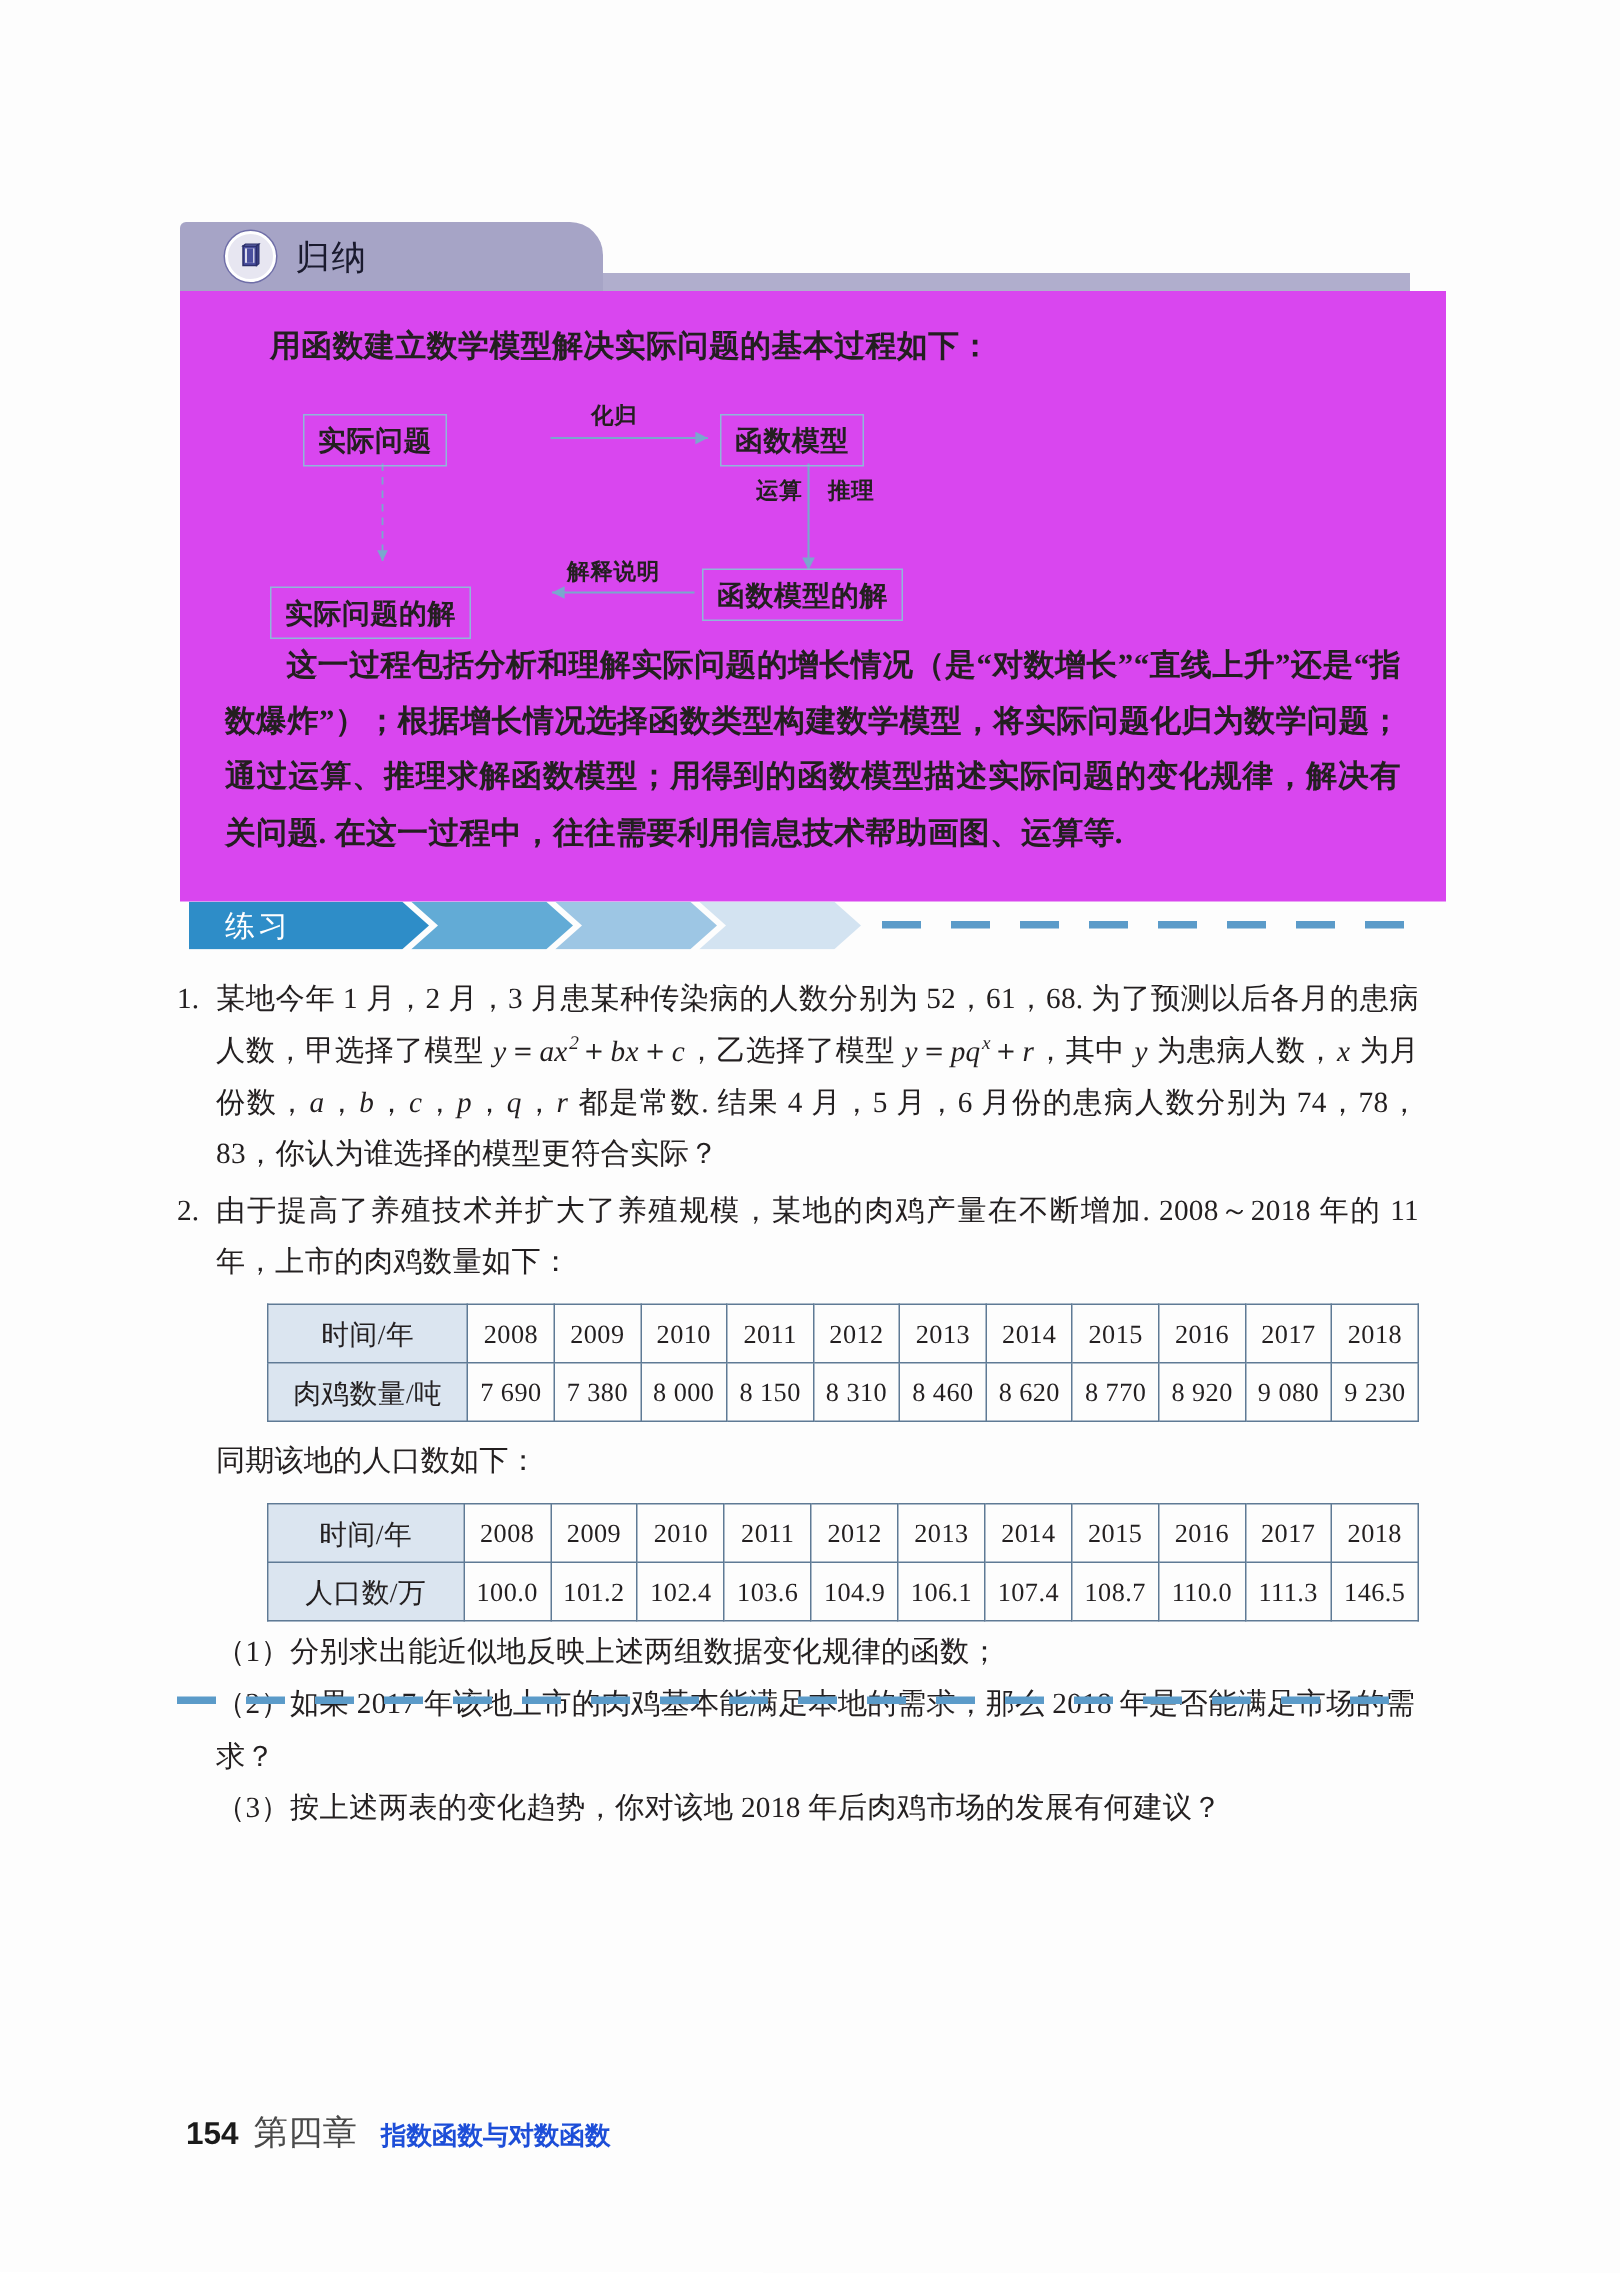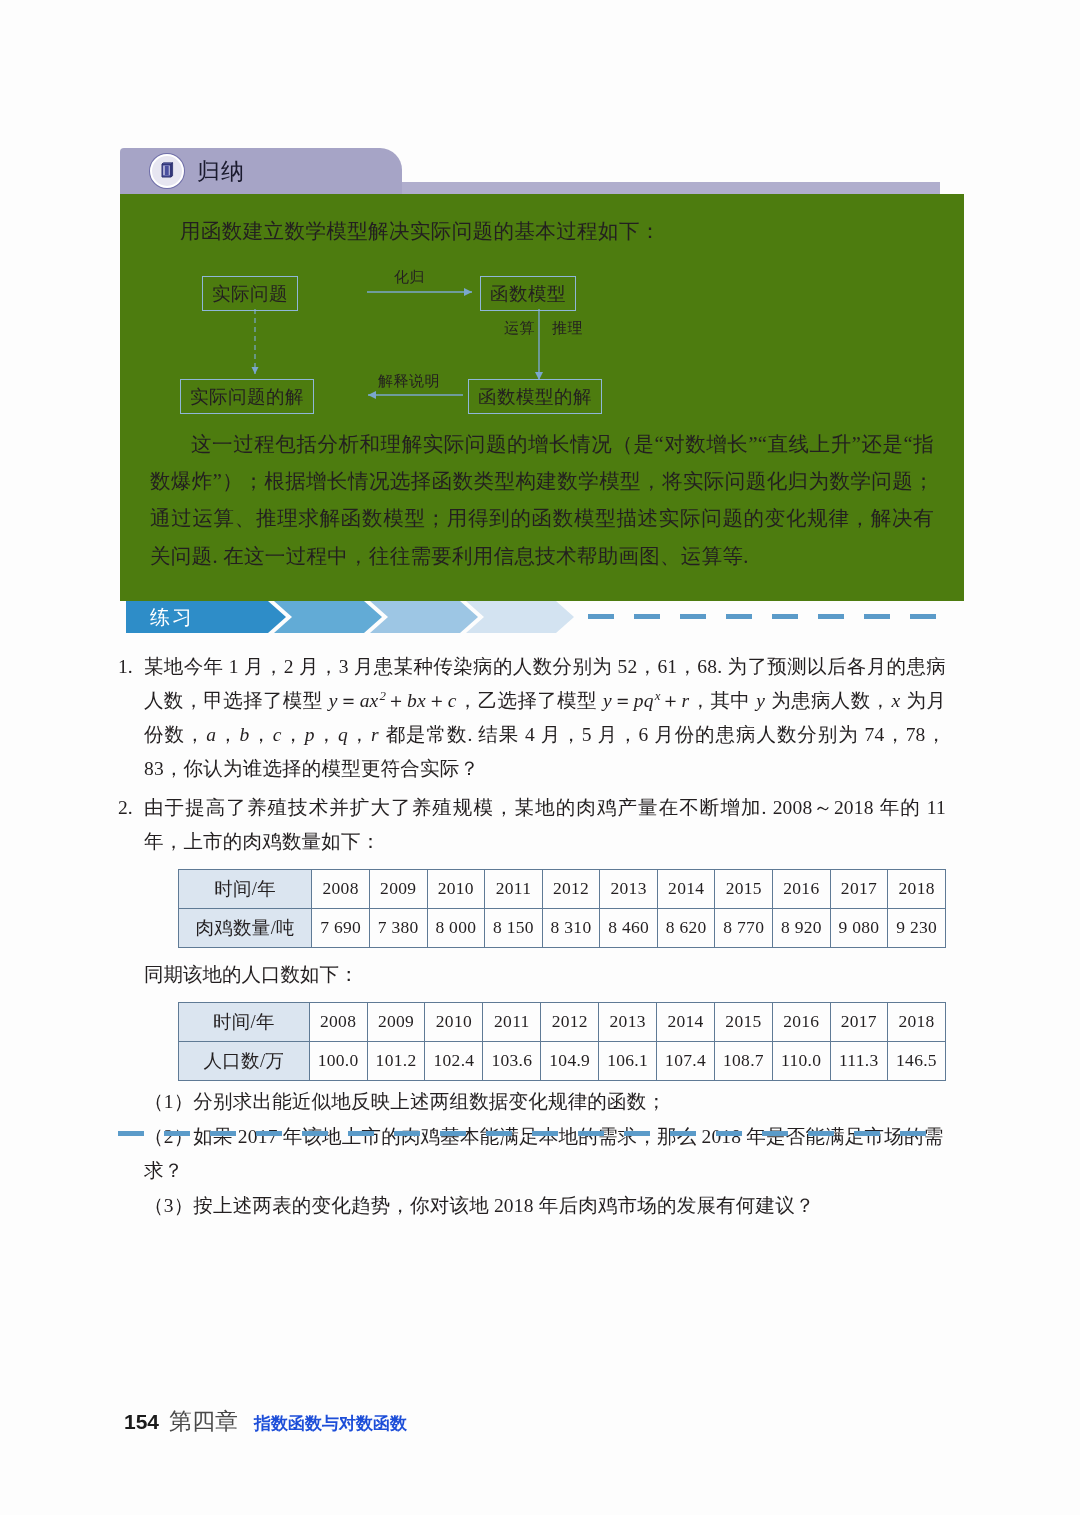"用函数建立数学模型解决实际问题的基本过程如下：" .summary-body { background: #4d7c0f -> #d946ef; font-weight: none -> bold }
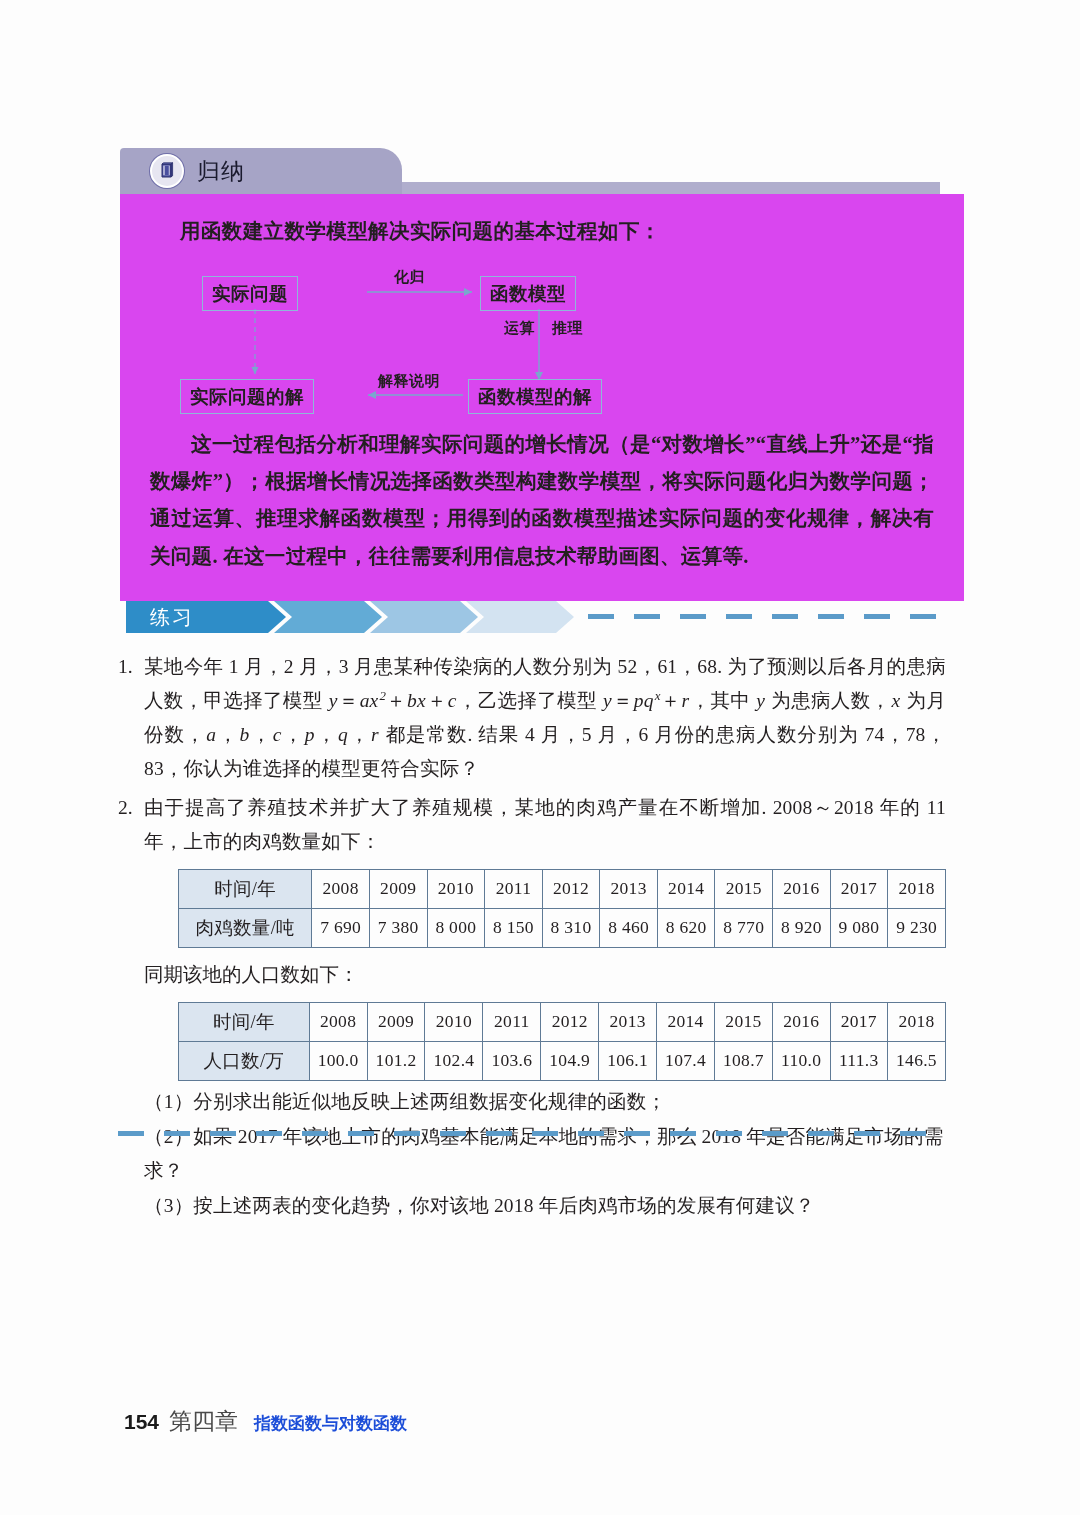"实际问题的解" div.flow-box { top: 117px -> 129px }
